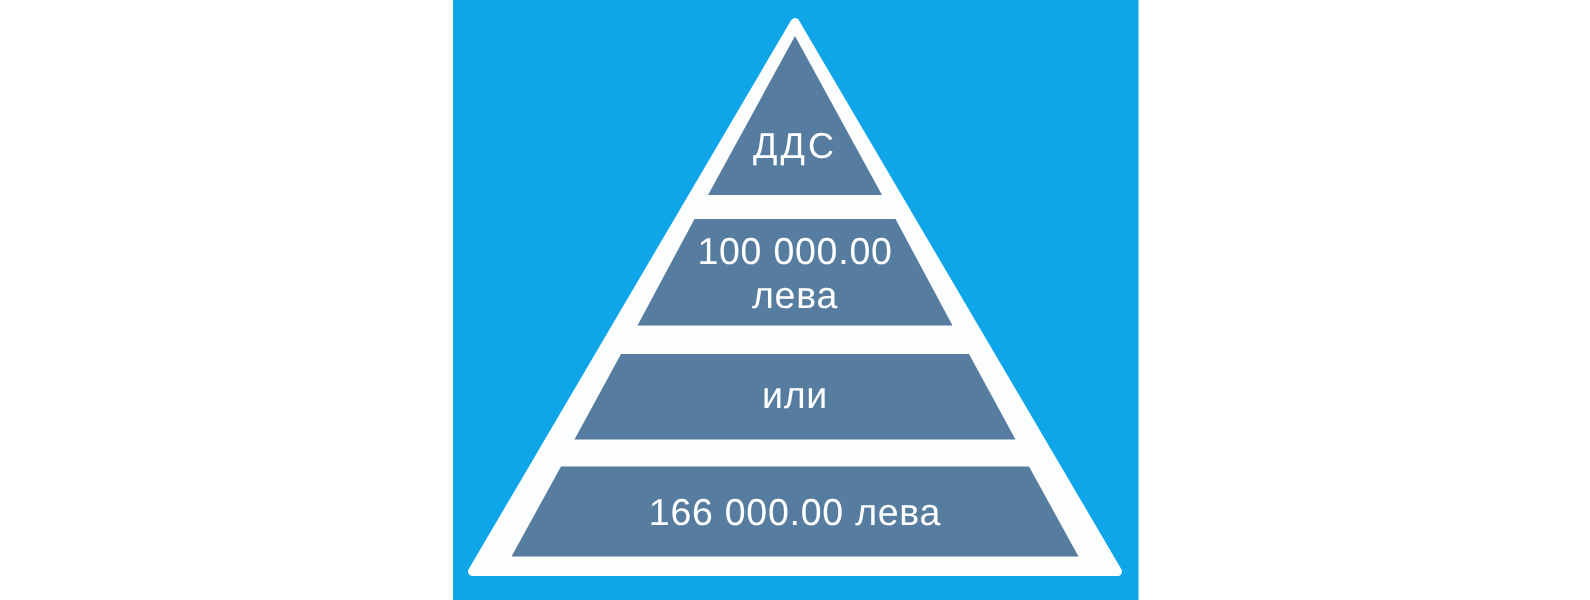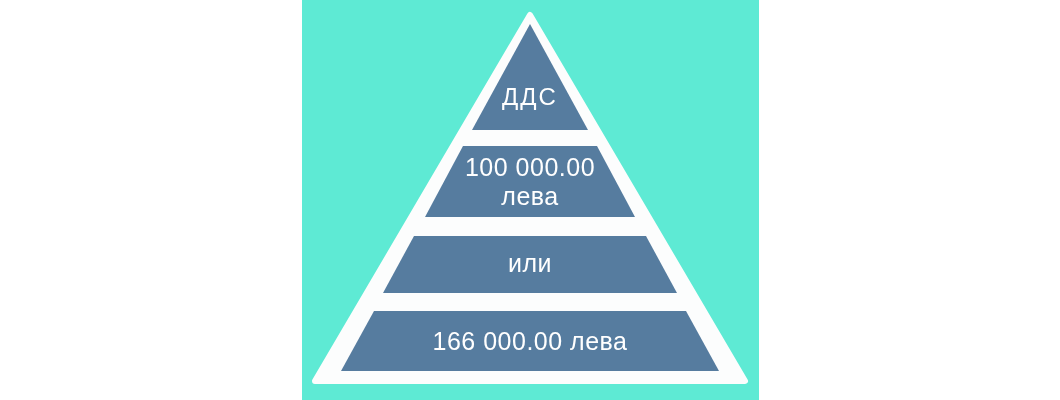"ДДС" div.panel { background: #5eead4 -> #0ea5e9 }
